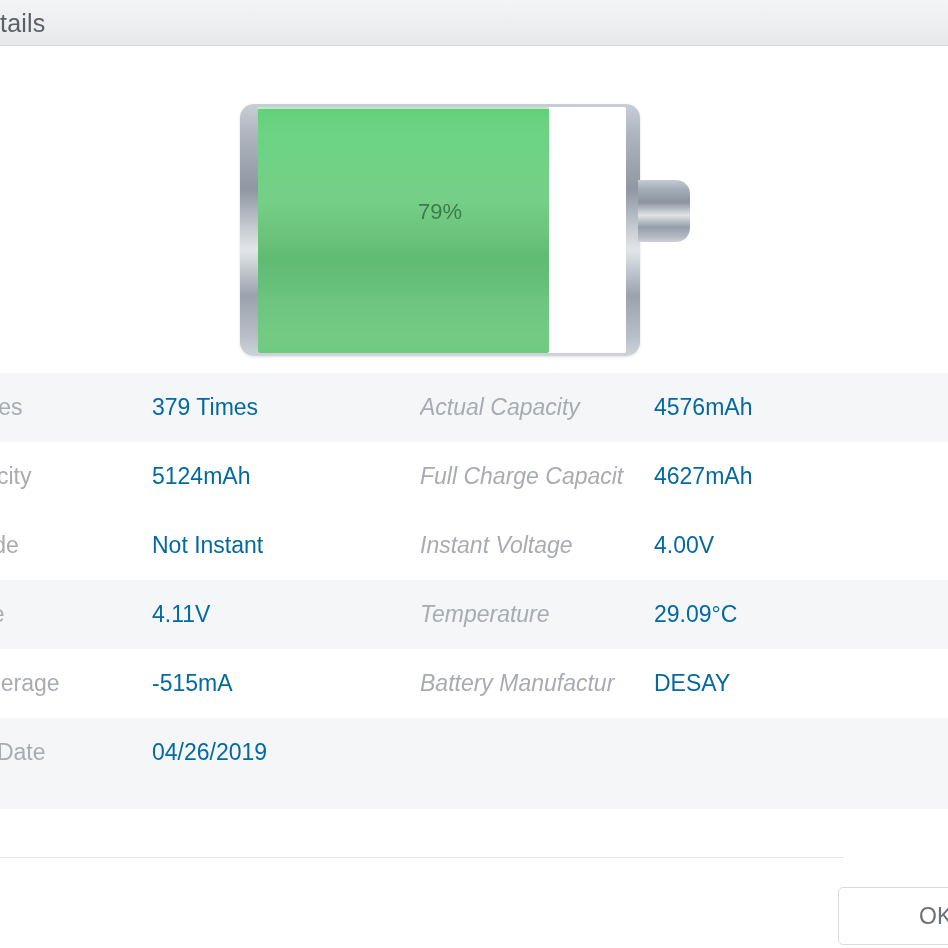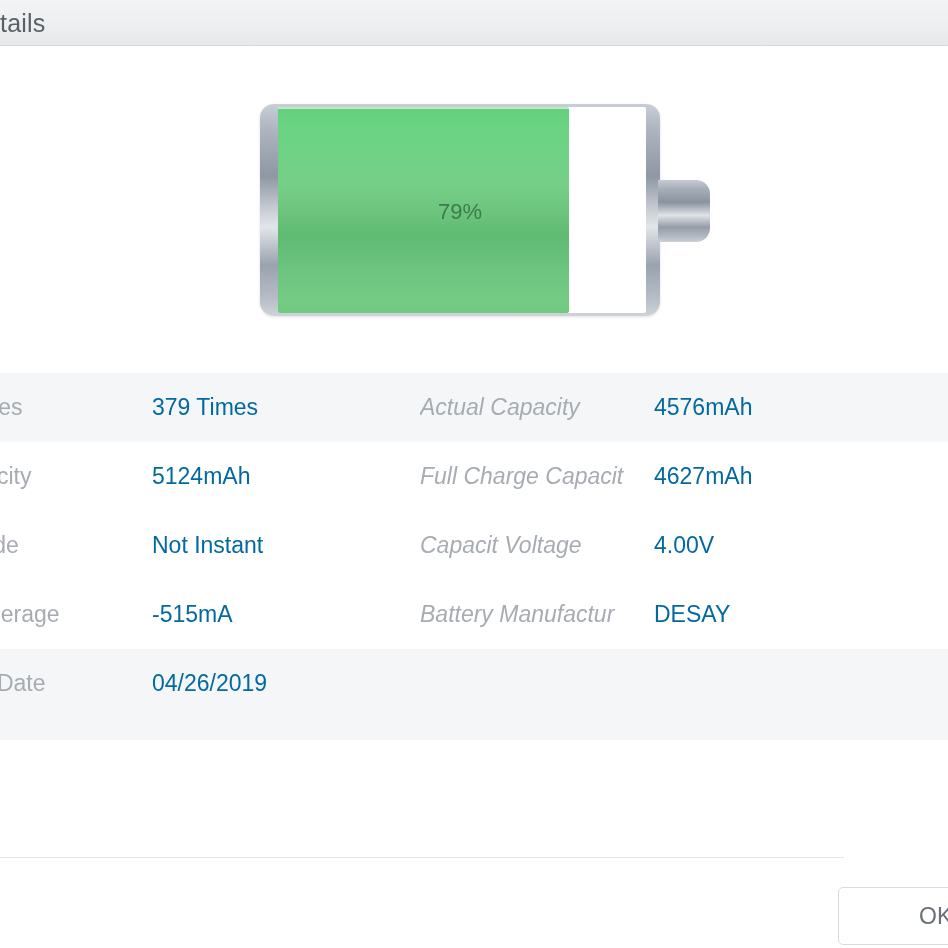"79%" .battery { height: 212px -> 252px; left: 260px -> 240px }
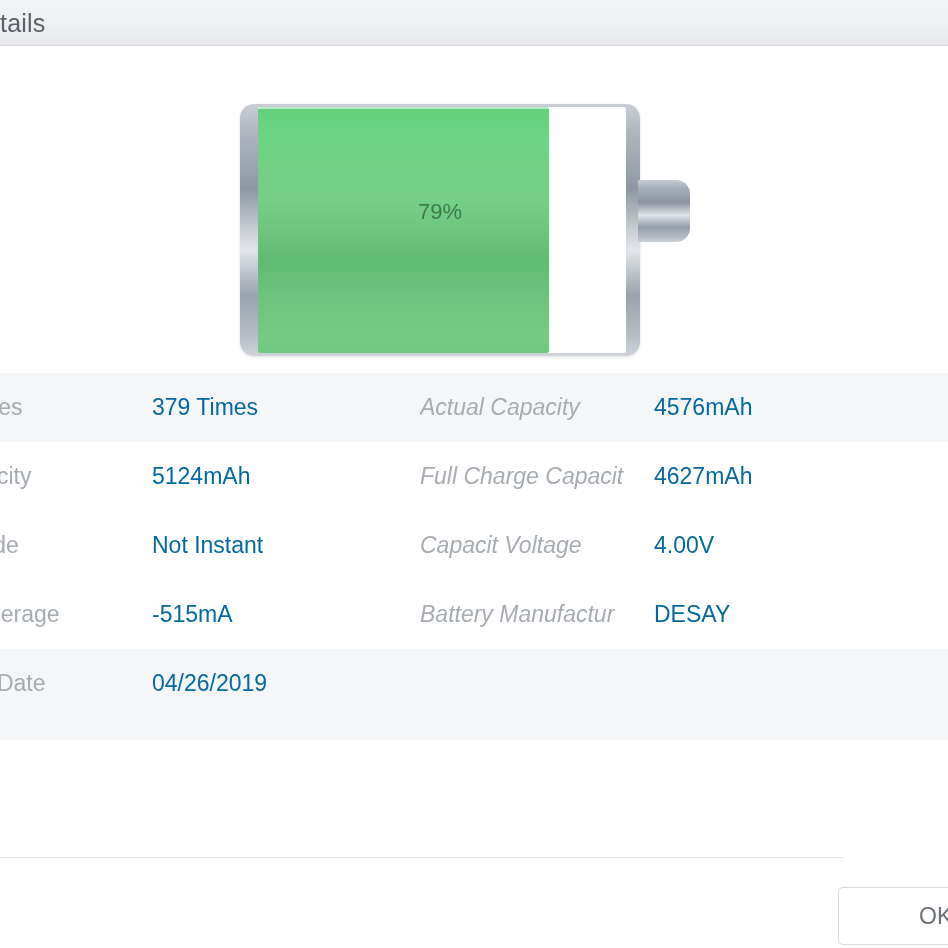"Capacit Voltage" div.cell-label { text: Capacit -> Instant }
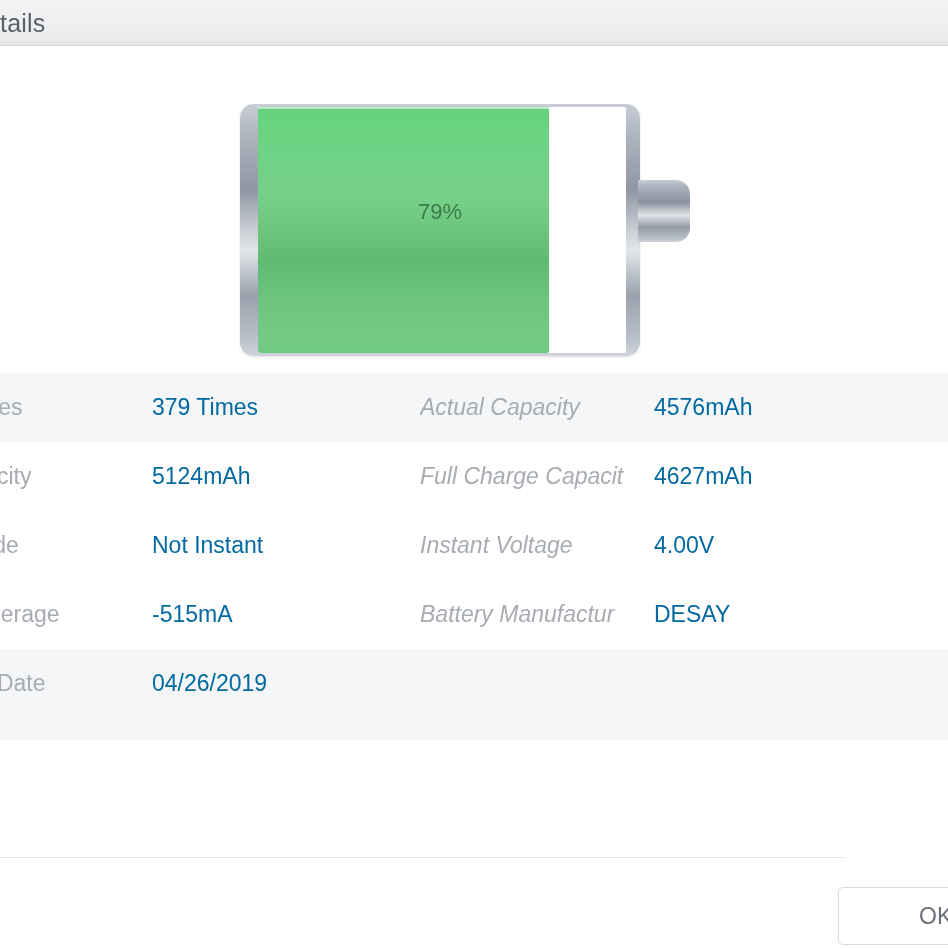"4.11V" div.row { html: none -> <div> <div> <div>oltage</div> <div>4.11V</div> </div> <div> <div>Temperature</div> <div>29.09°C</div> </div> </div> }
